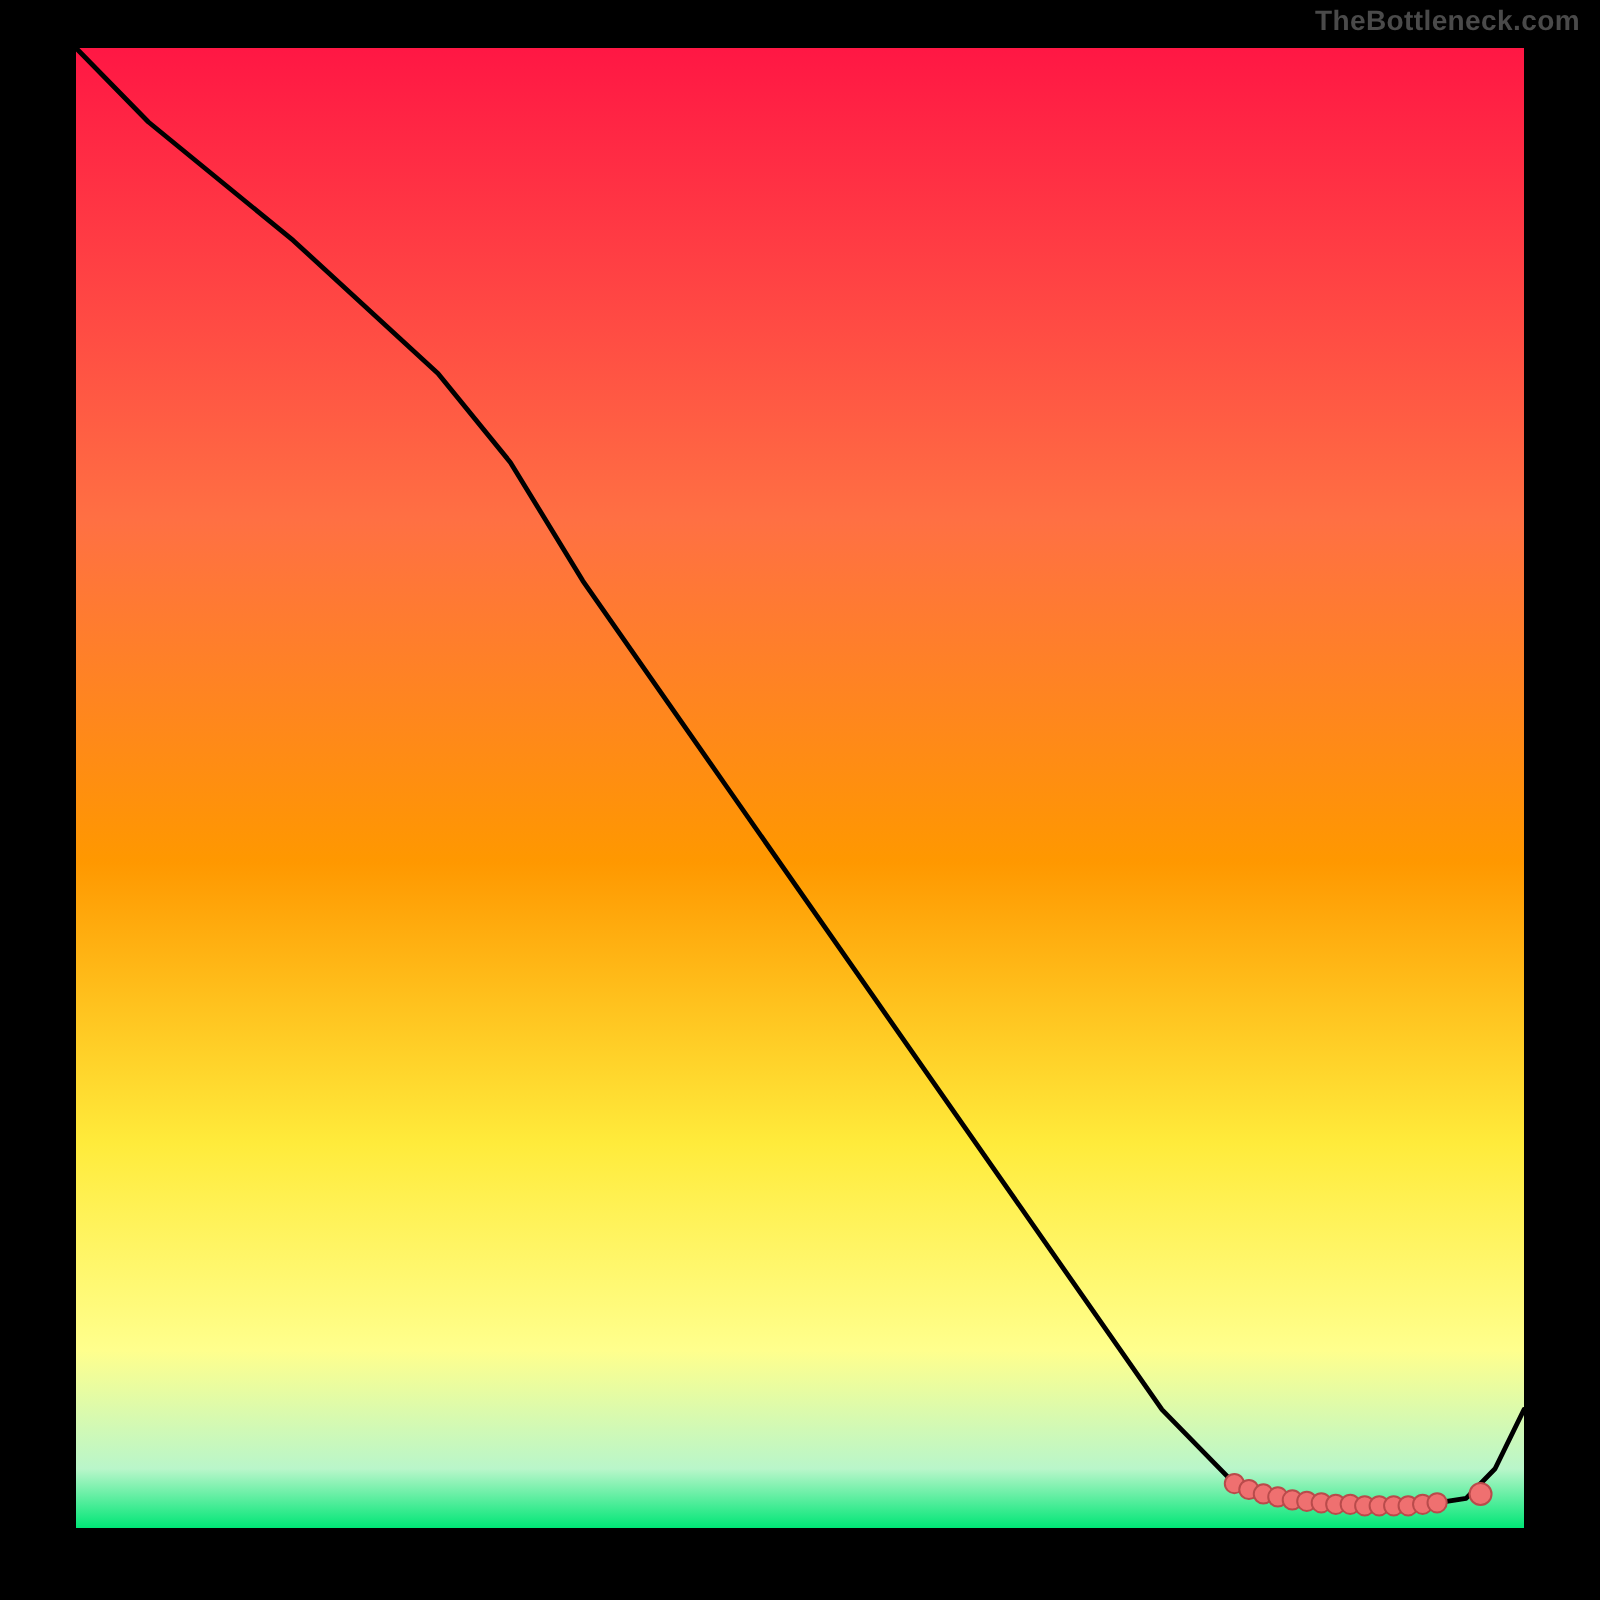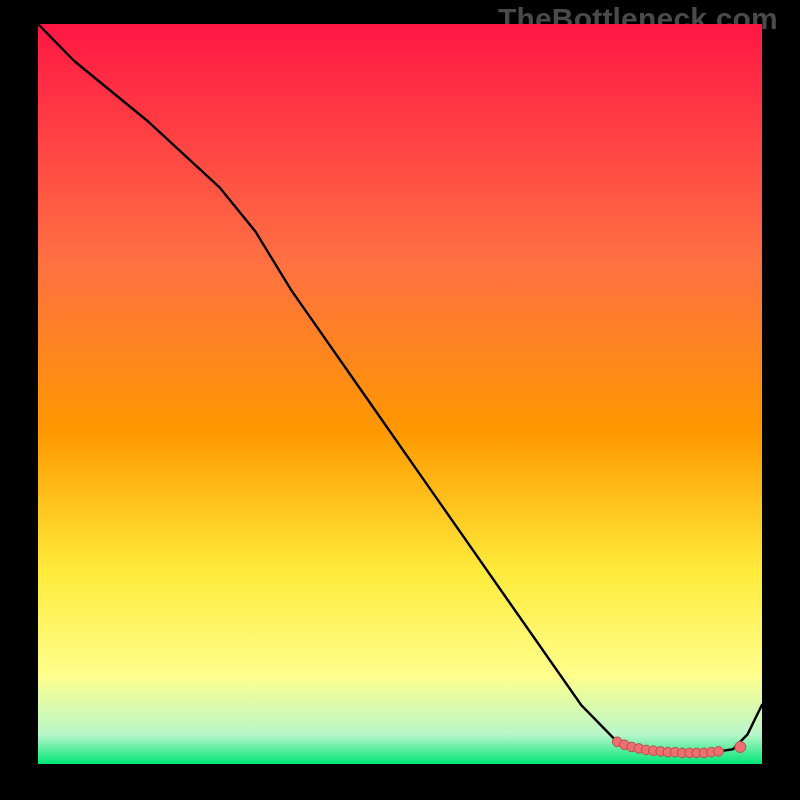"TheBottleneck.com" .watermark { font-size: 30px -> 14px; right: 22px -> 10px }
